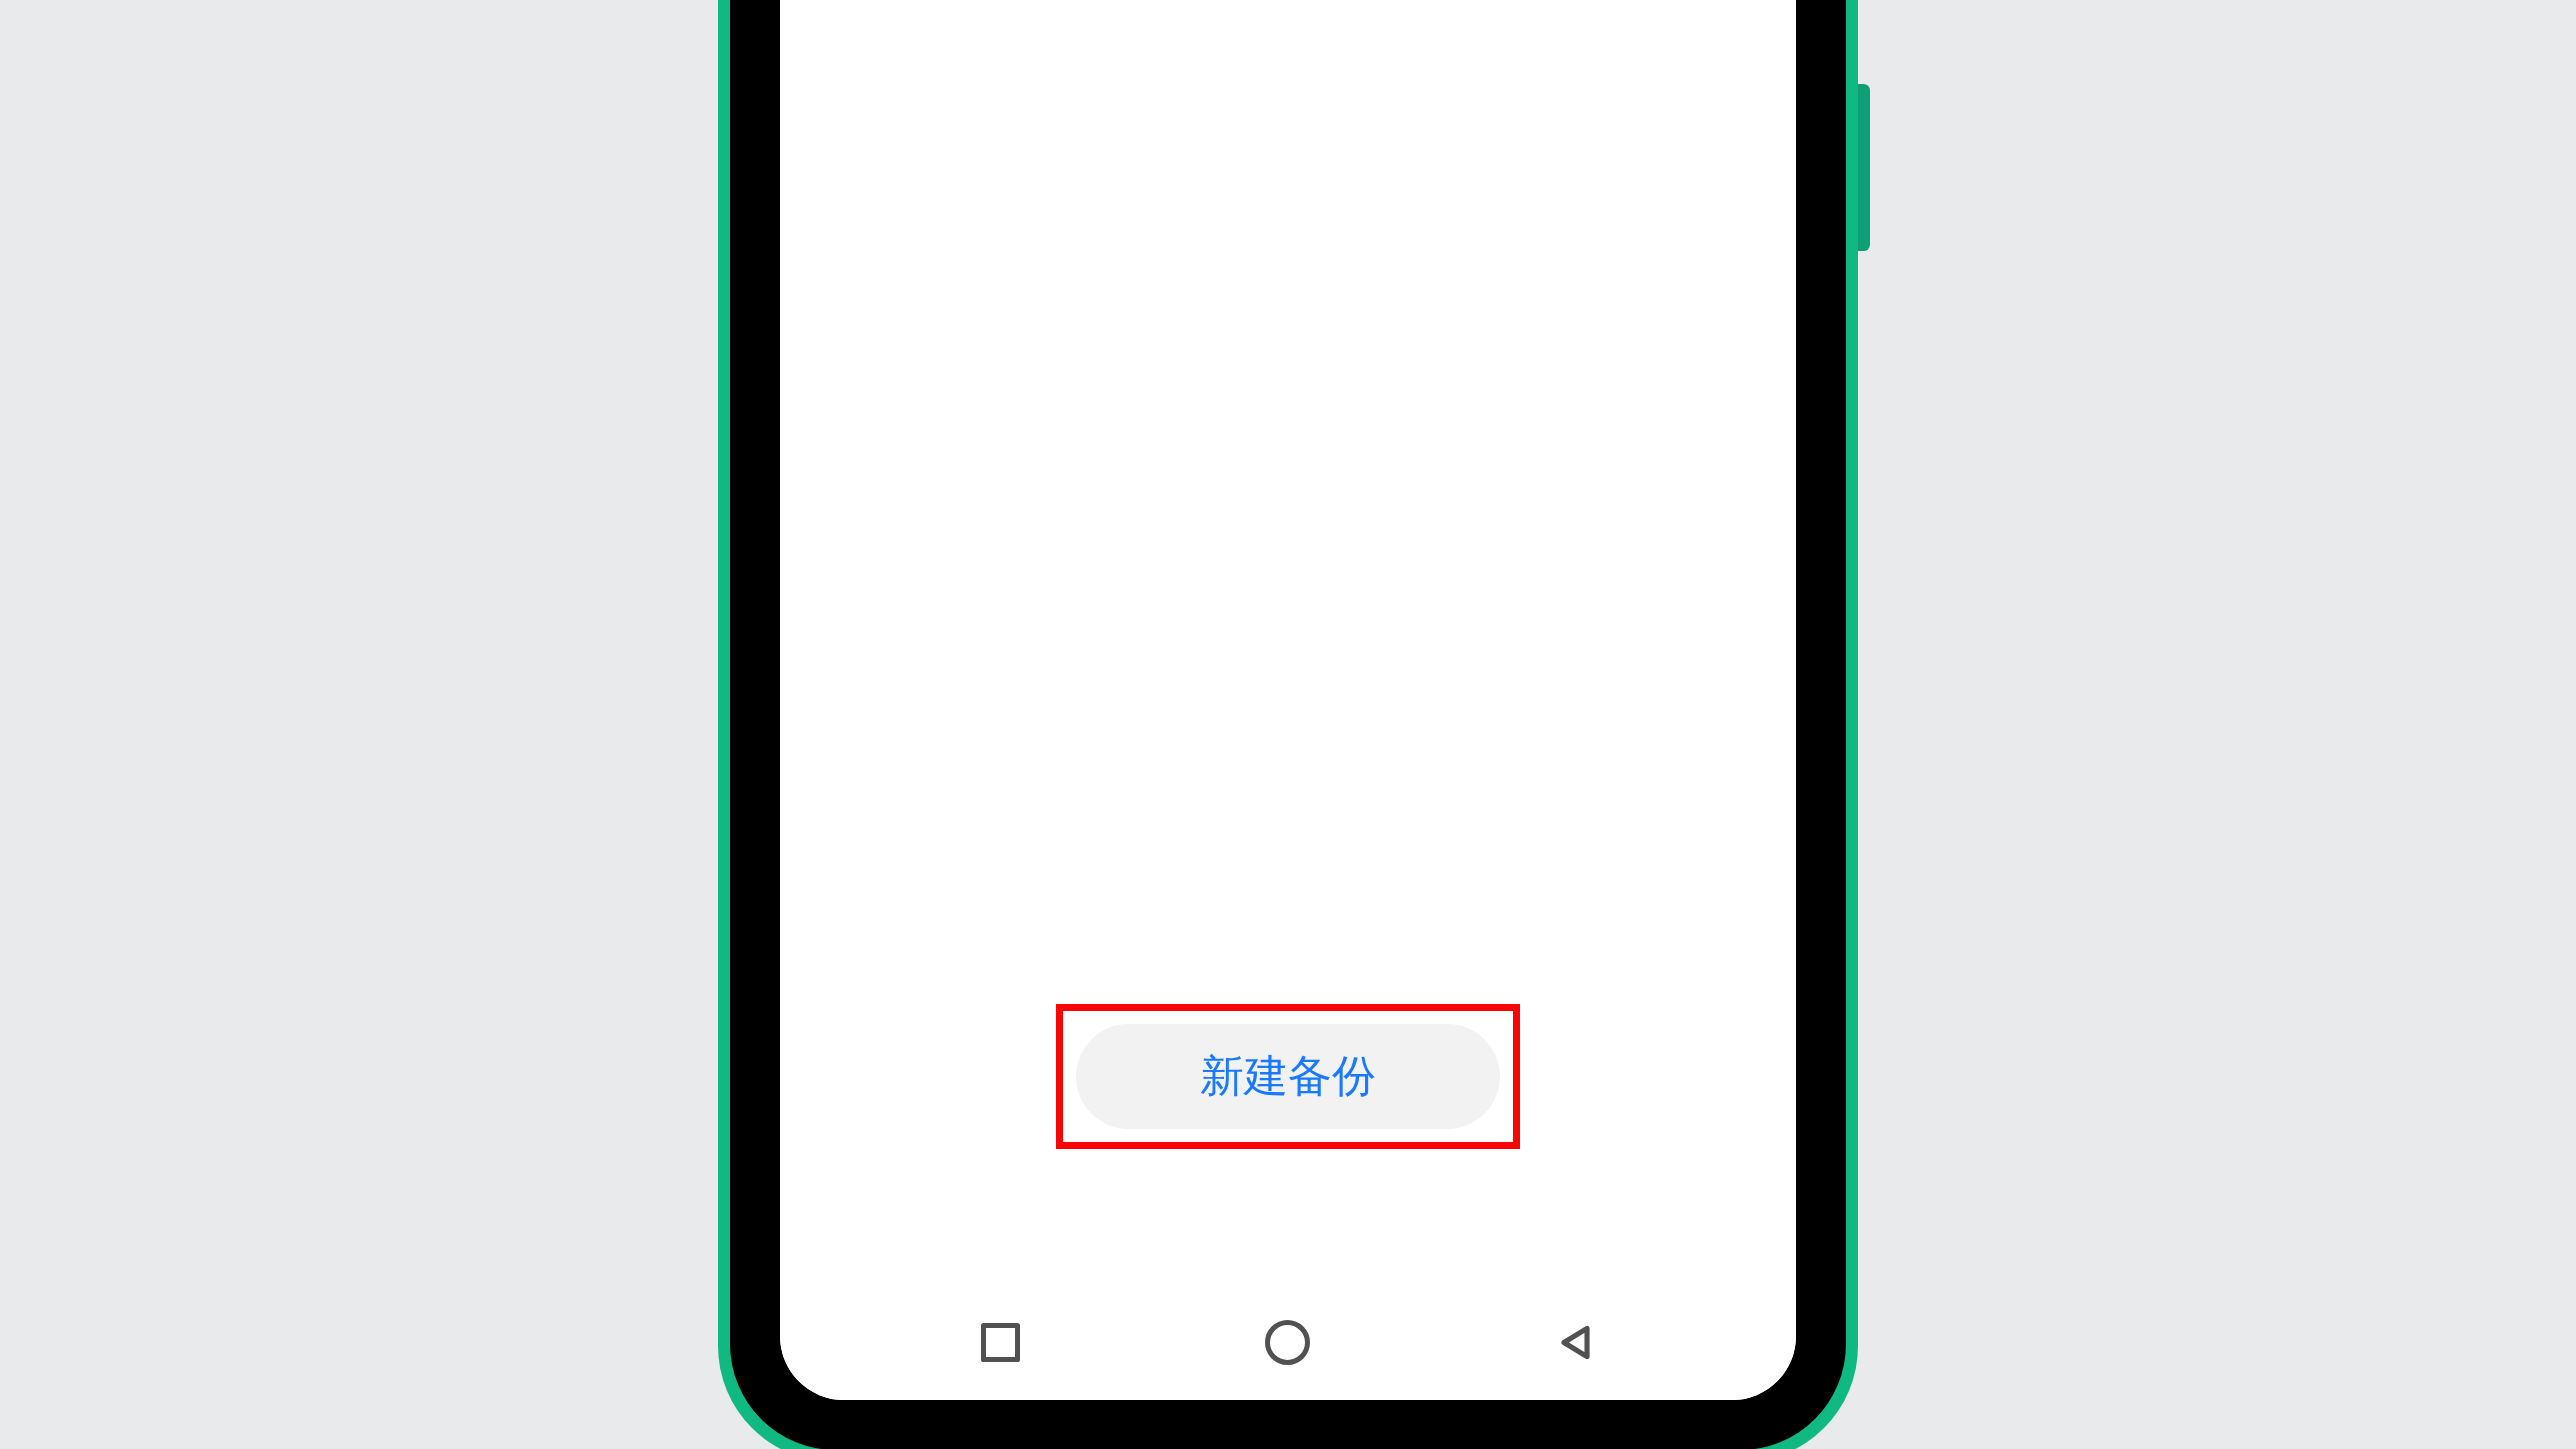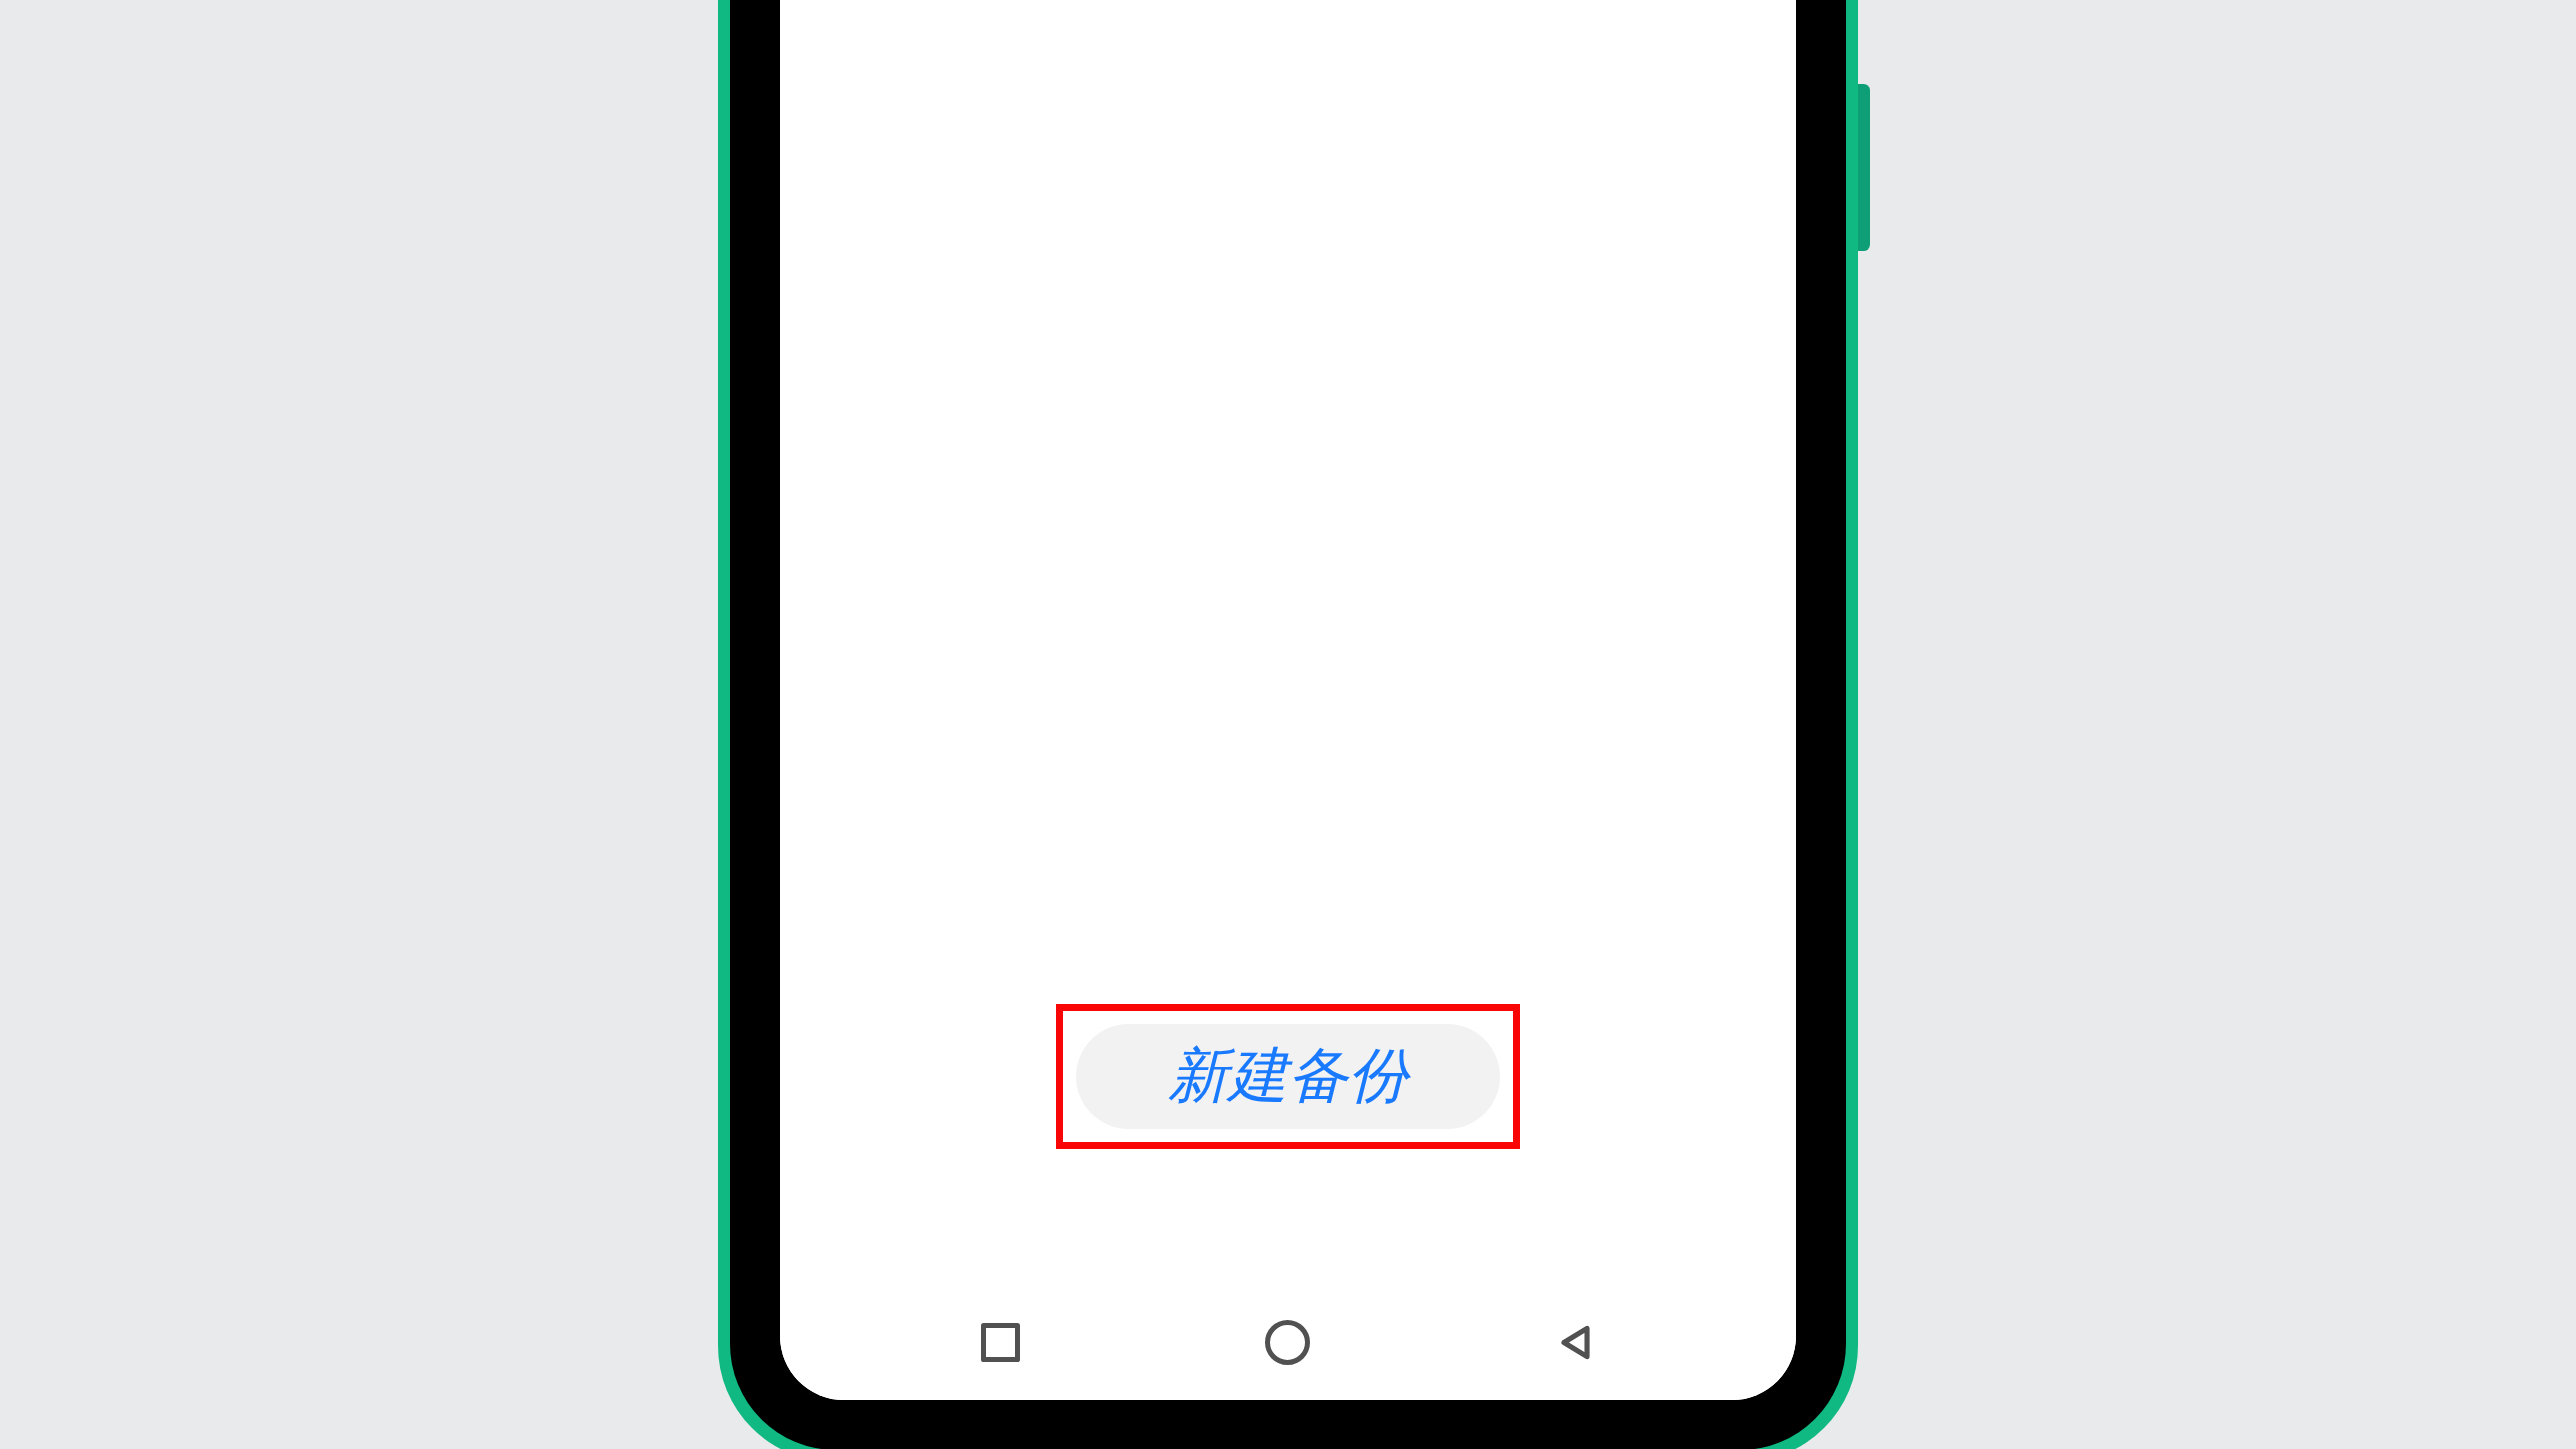"新建备份" .new-backup-button { font-size: 60px -> 44px; font-style: italic -> none }
